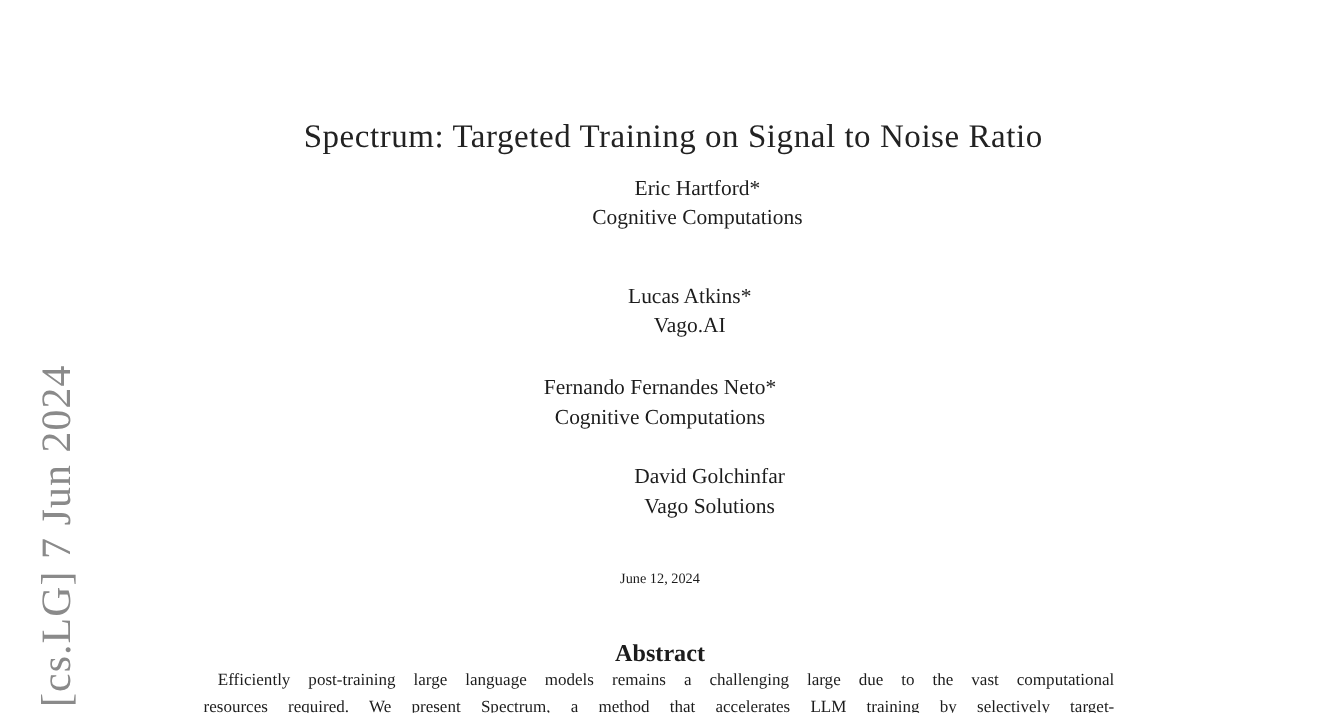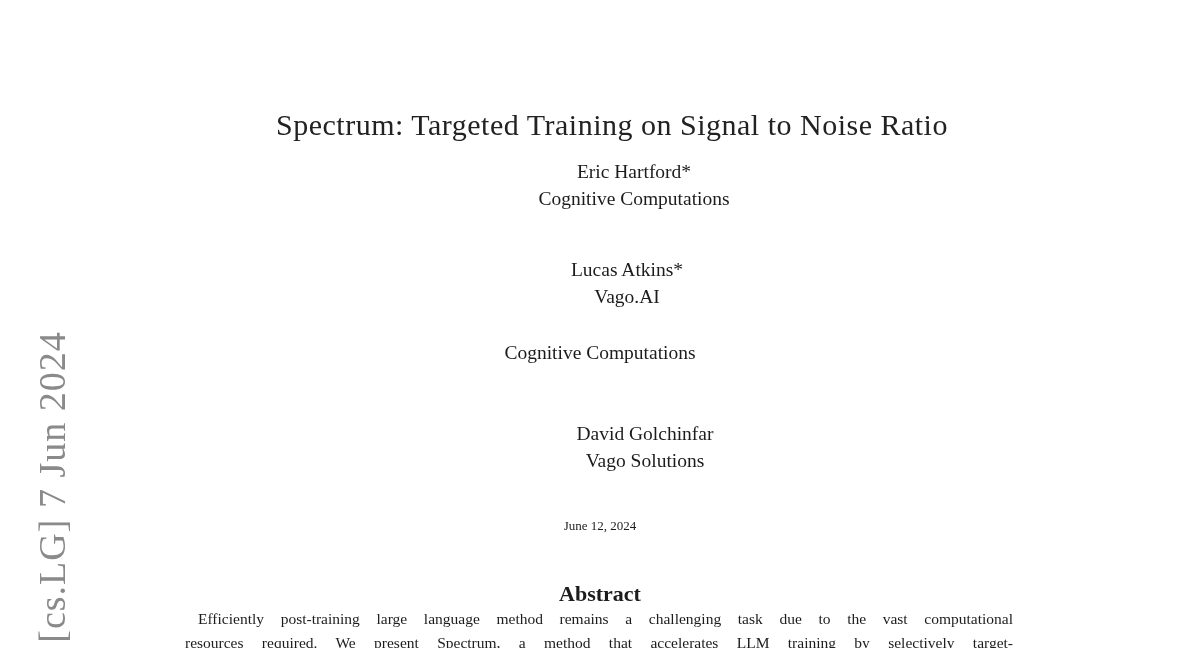"Fernando Fernandes Neto*" div { html: none -> <div>Fernando Fernandes Neto*</div> }
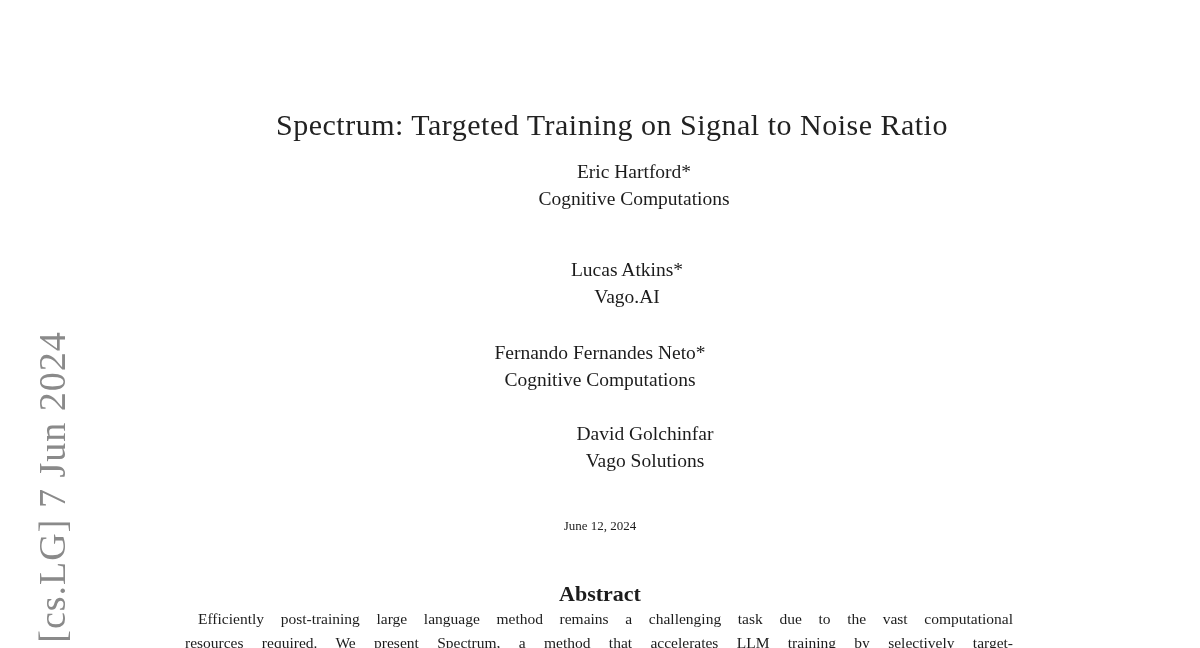"Efficiently post-training large language" div.abstract-line { text: method remains a challenging task -> models remains a challenging large }
